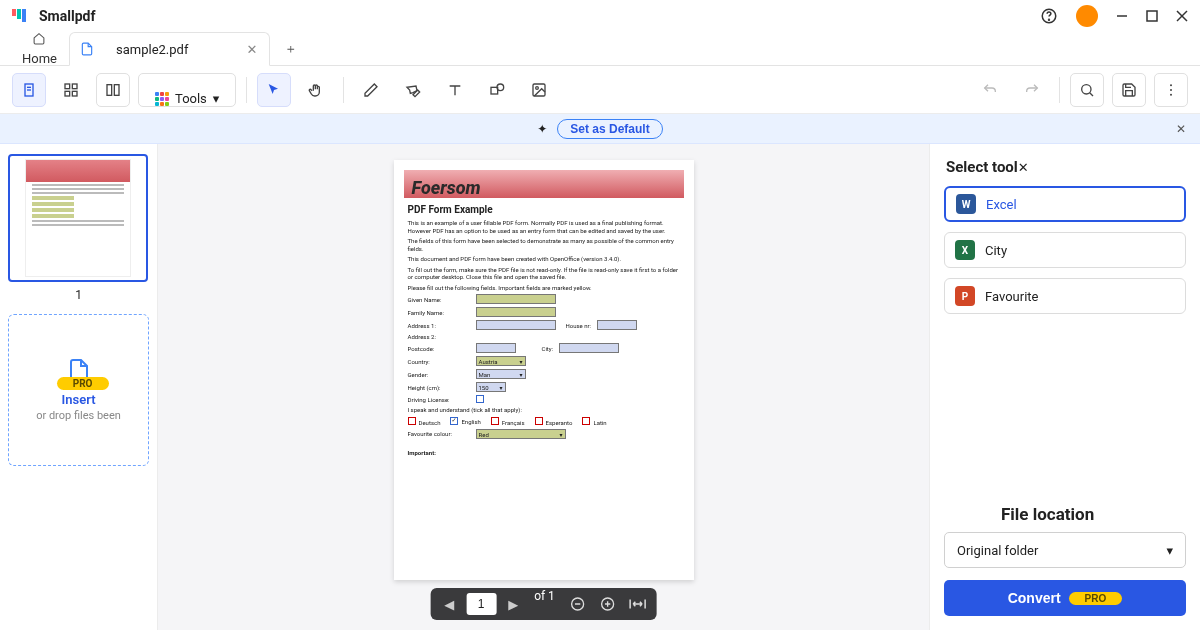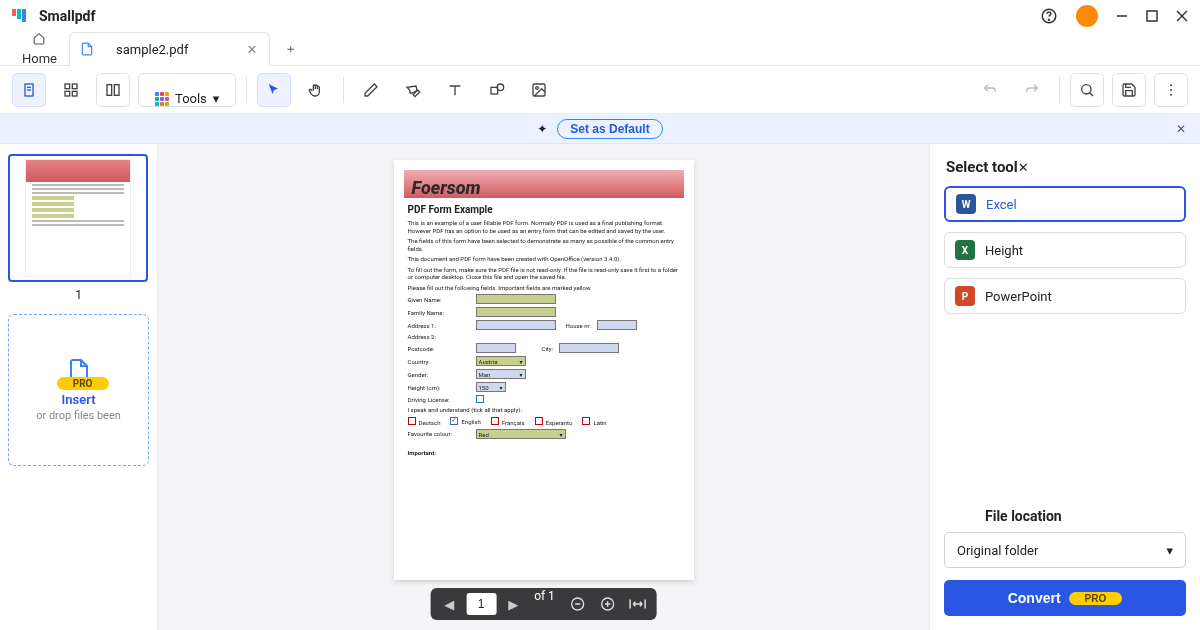"Height" span { text: Height -> City }
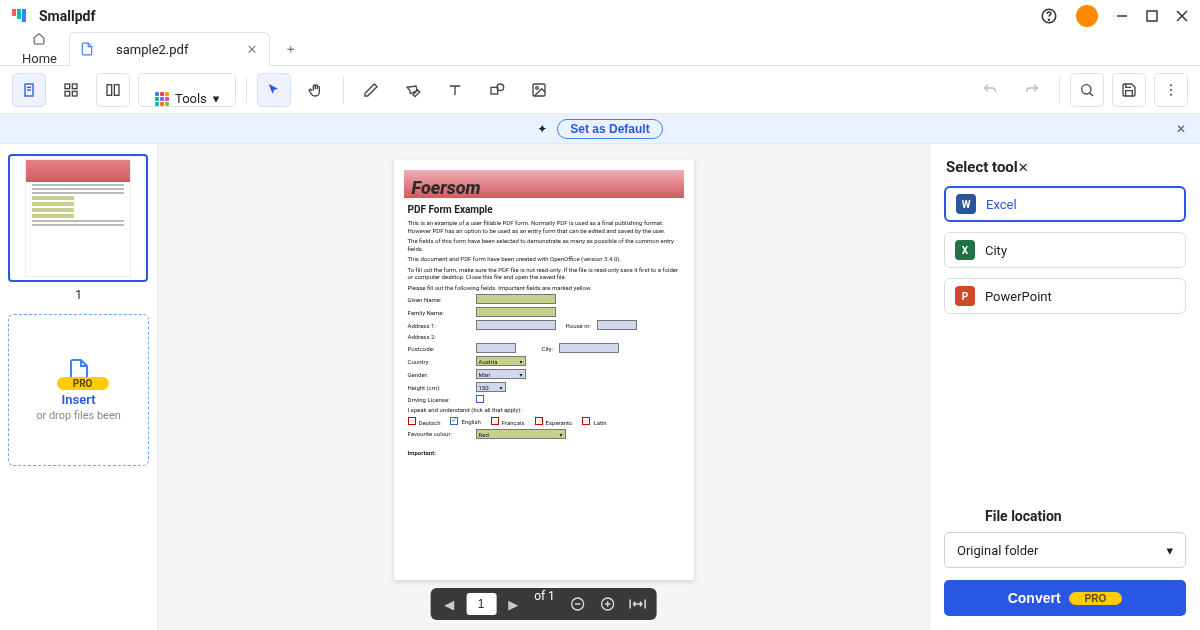"PowerPoint" span { text: PowerPoint -> Favourite }
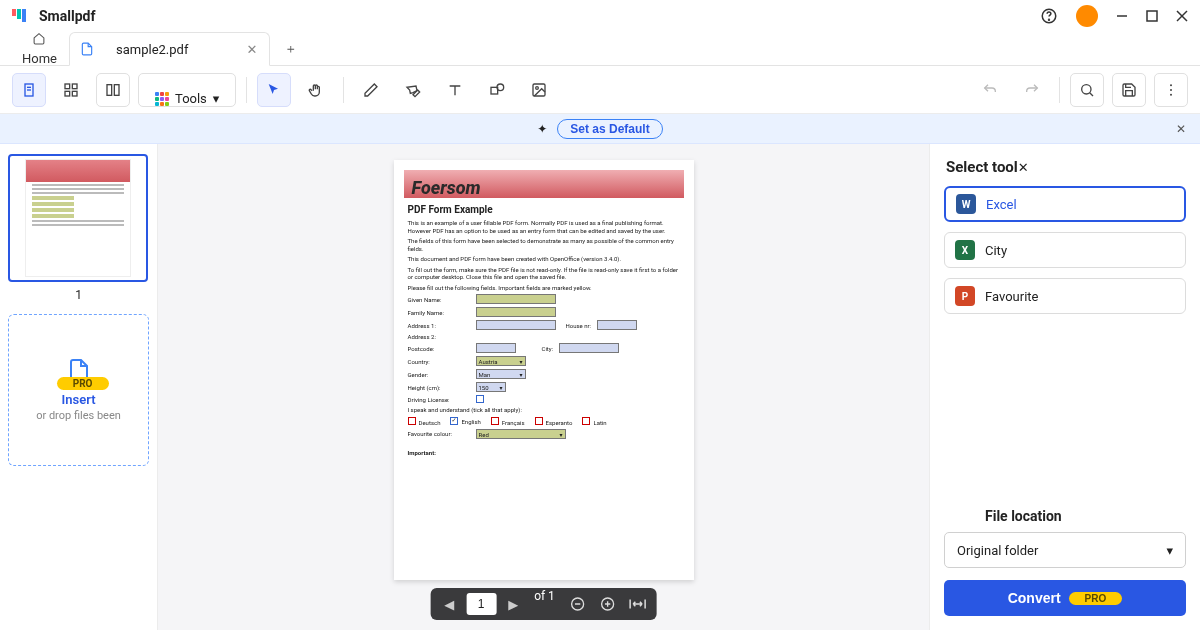"File location" .rp-bottom h4 { font-size: 14px -> 17px; margin: 8px 0 -> 8px 16px }
